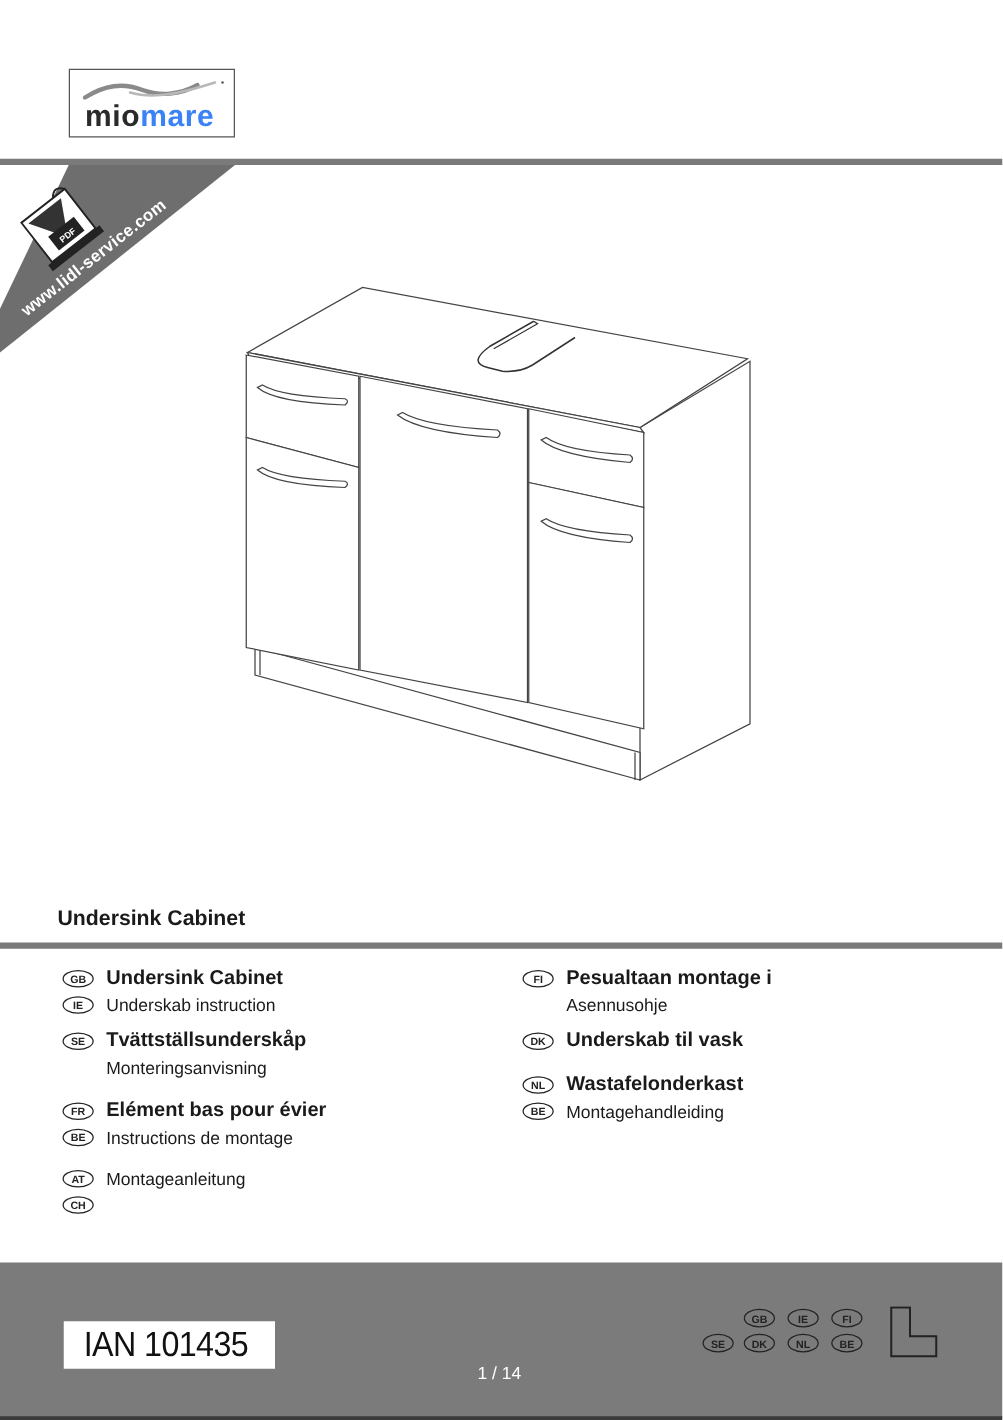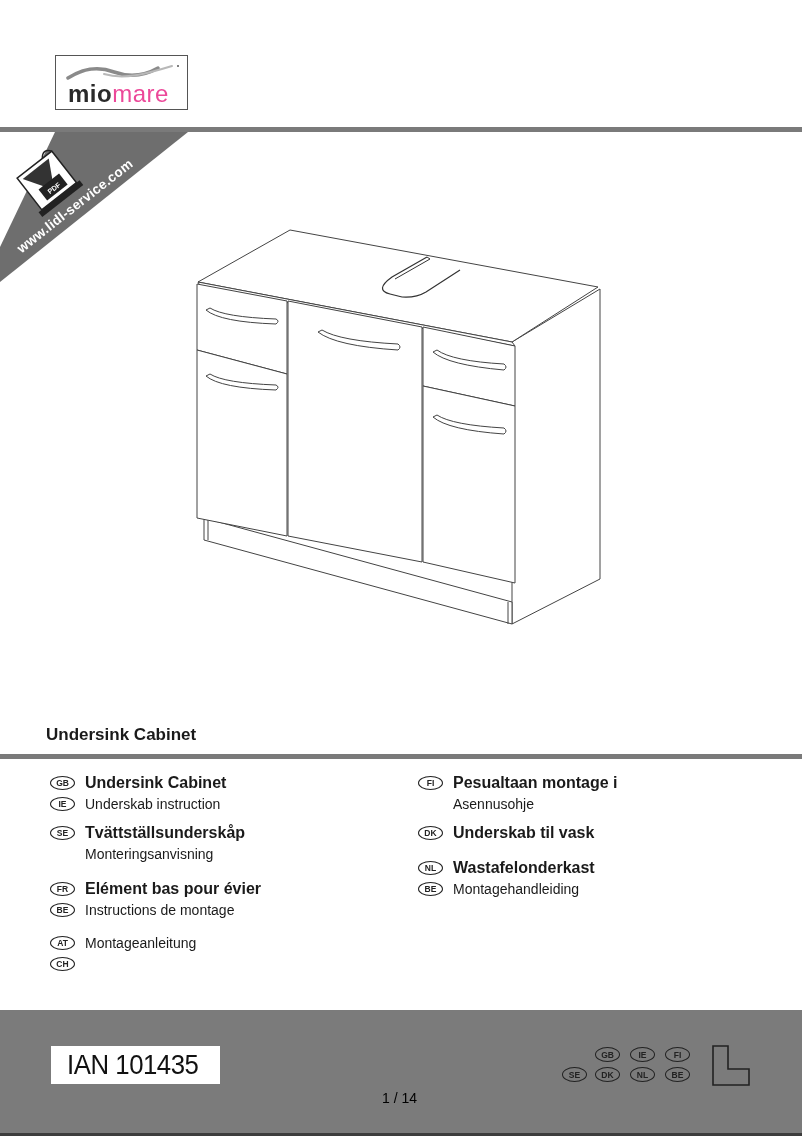"mare" .logo .wordmark span.light { color: #ec4899 -> #3b82f6; font-weight: normal -> bold }
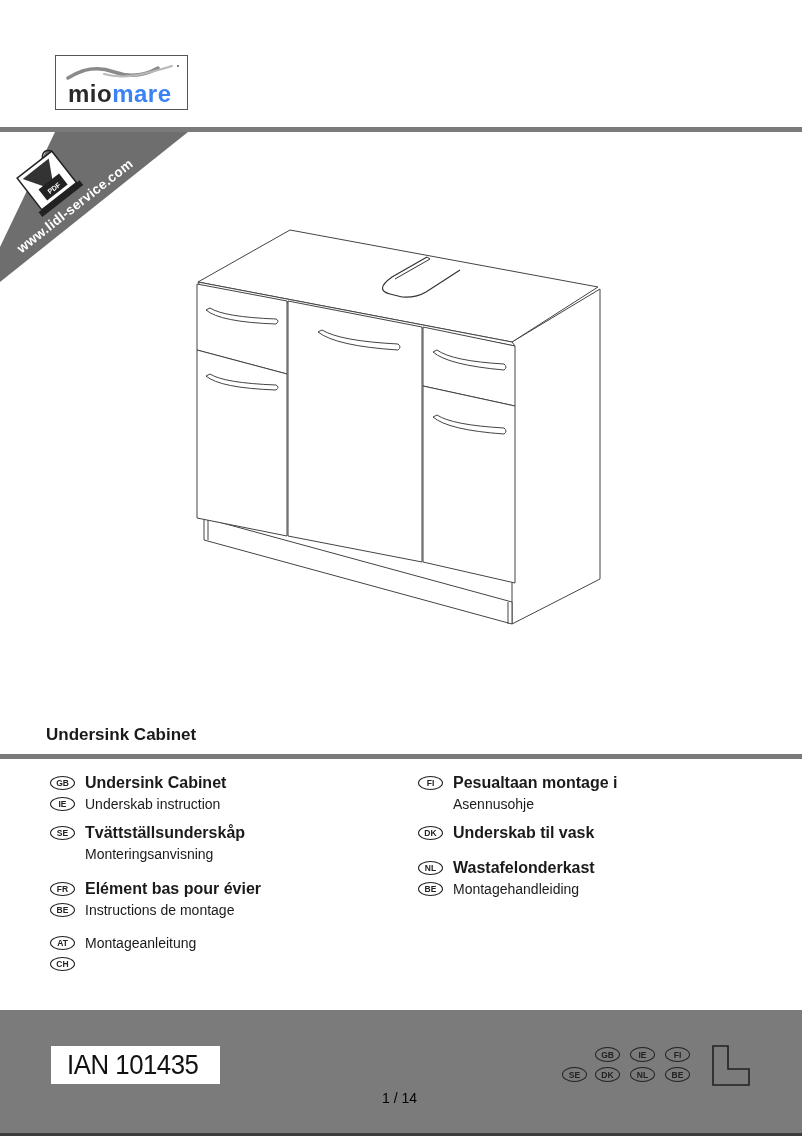"IAN 101435" .ian-box { top: 36px -> 47px }
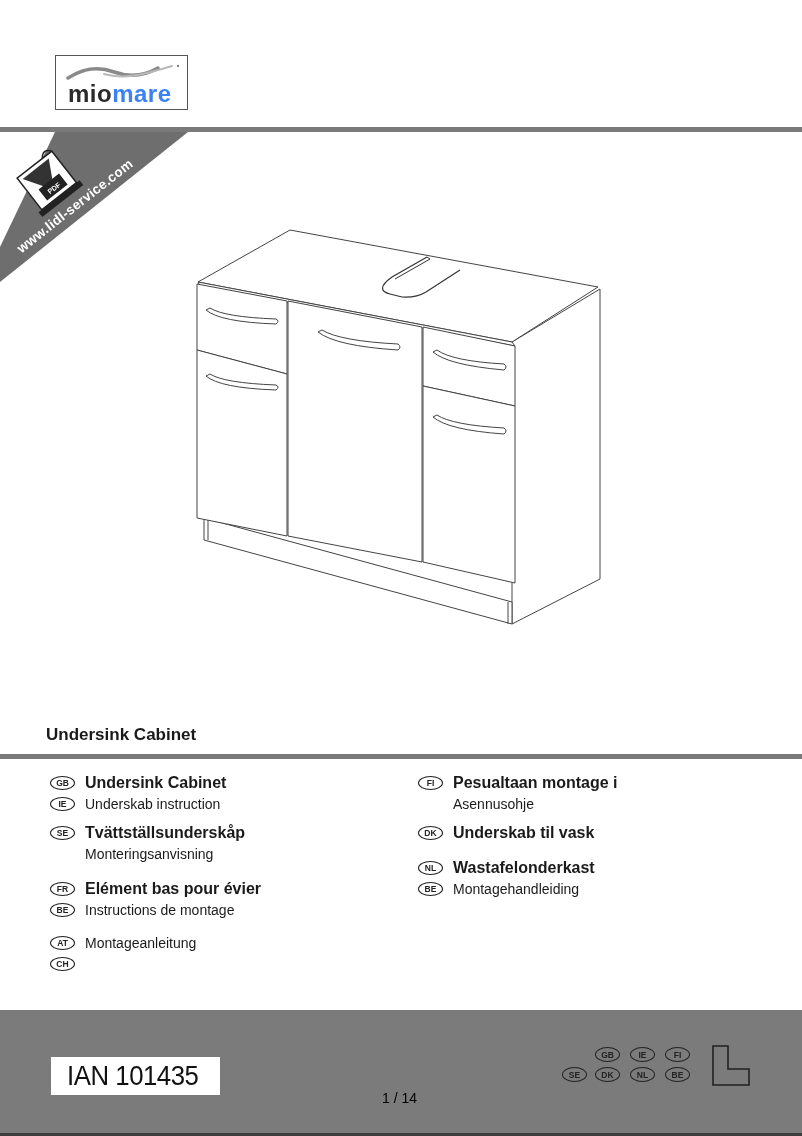"1 / 14" .page-num { color: #000000 -> #ffffff }
